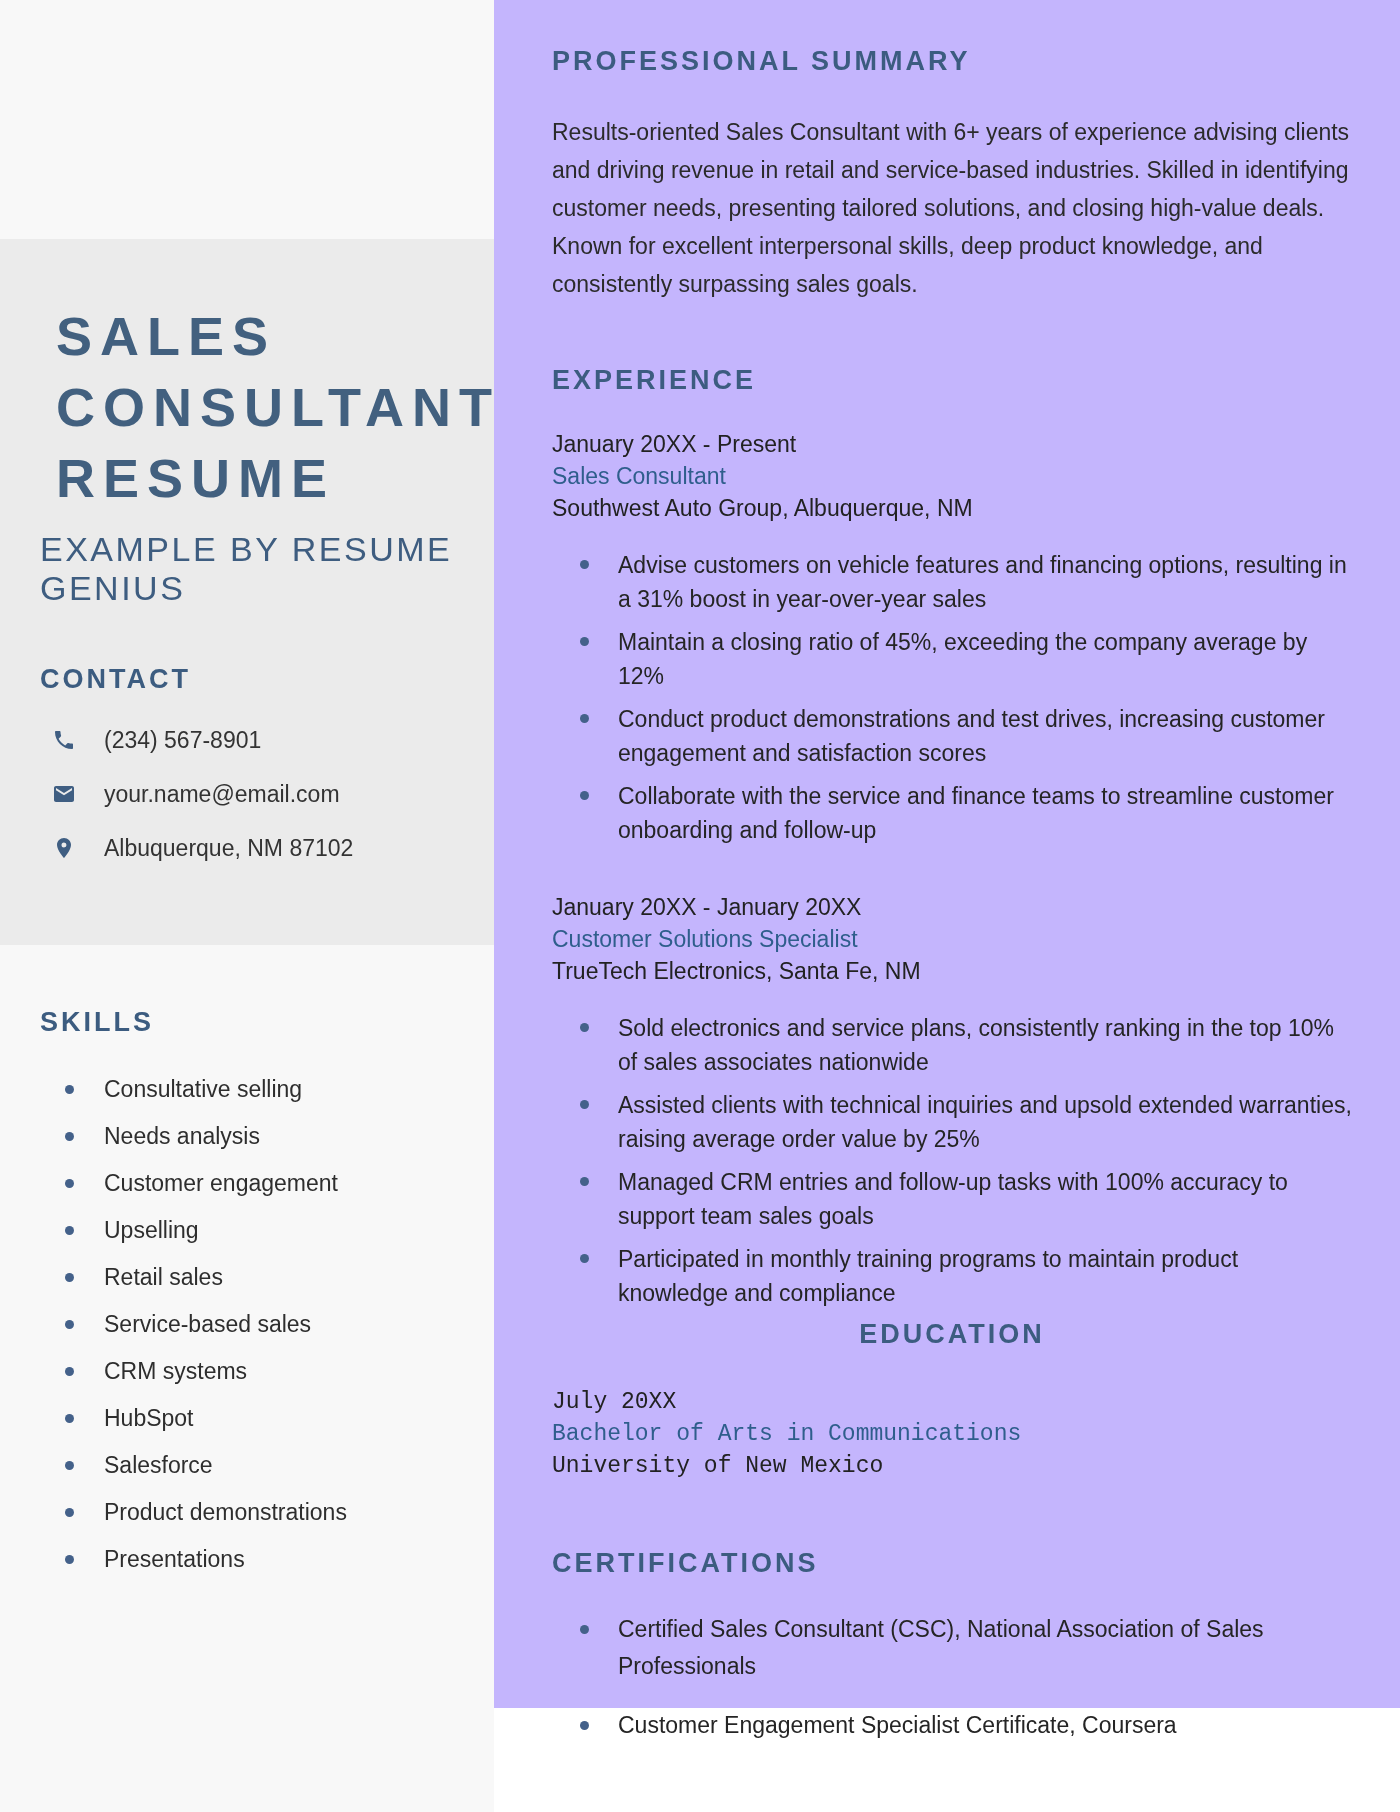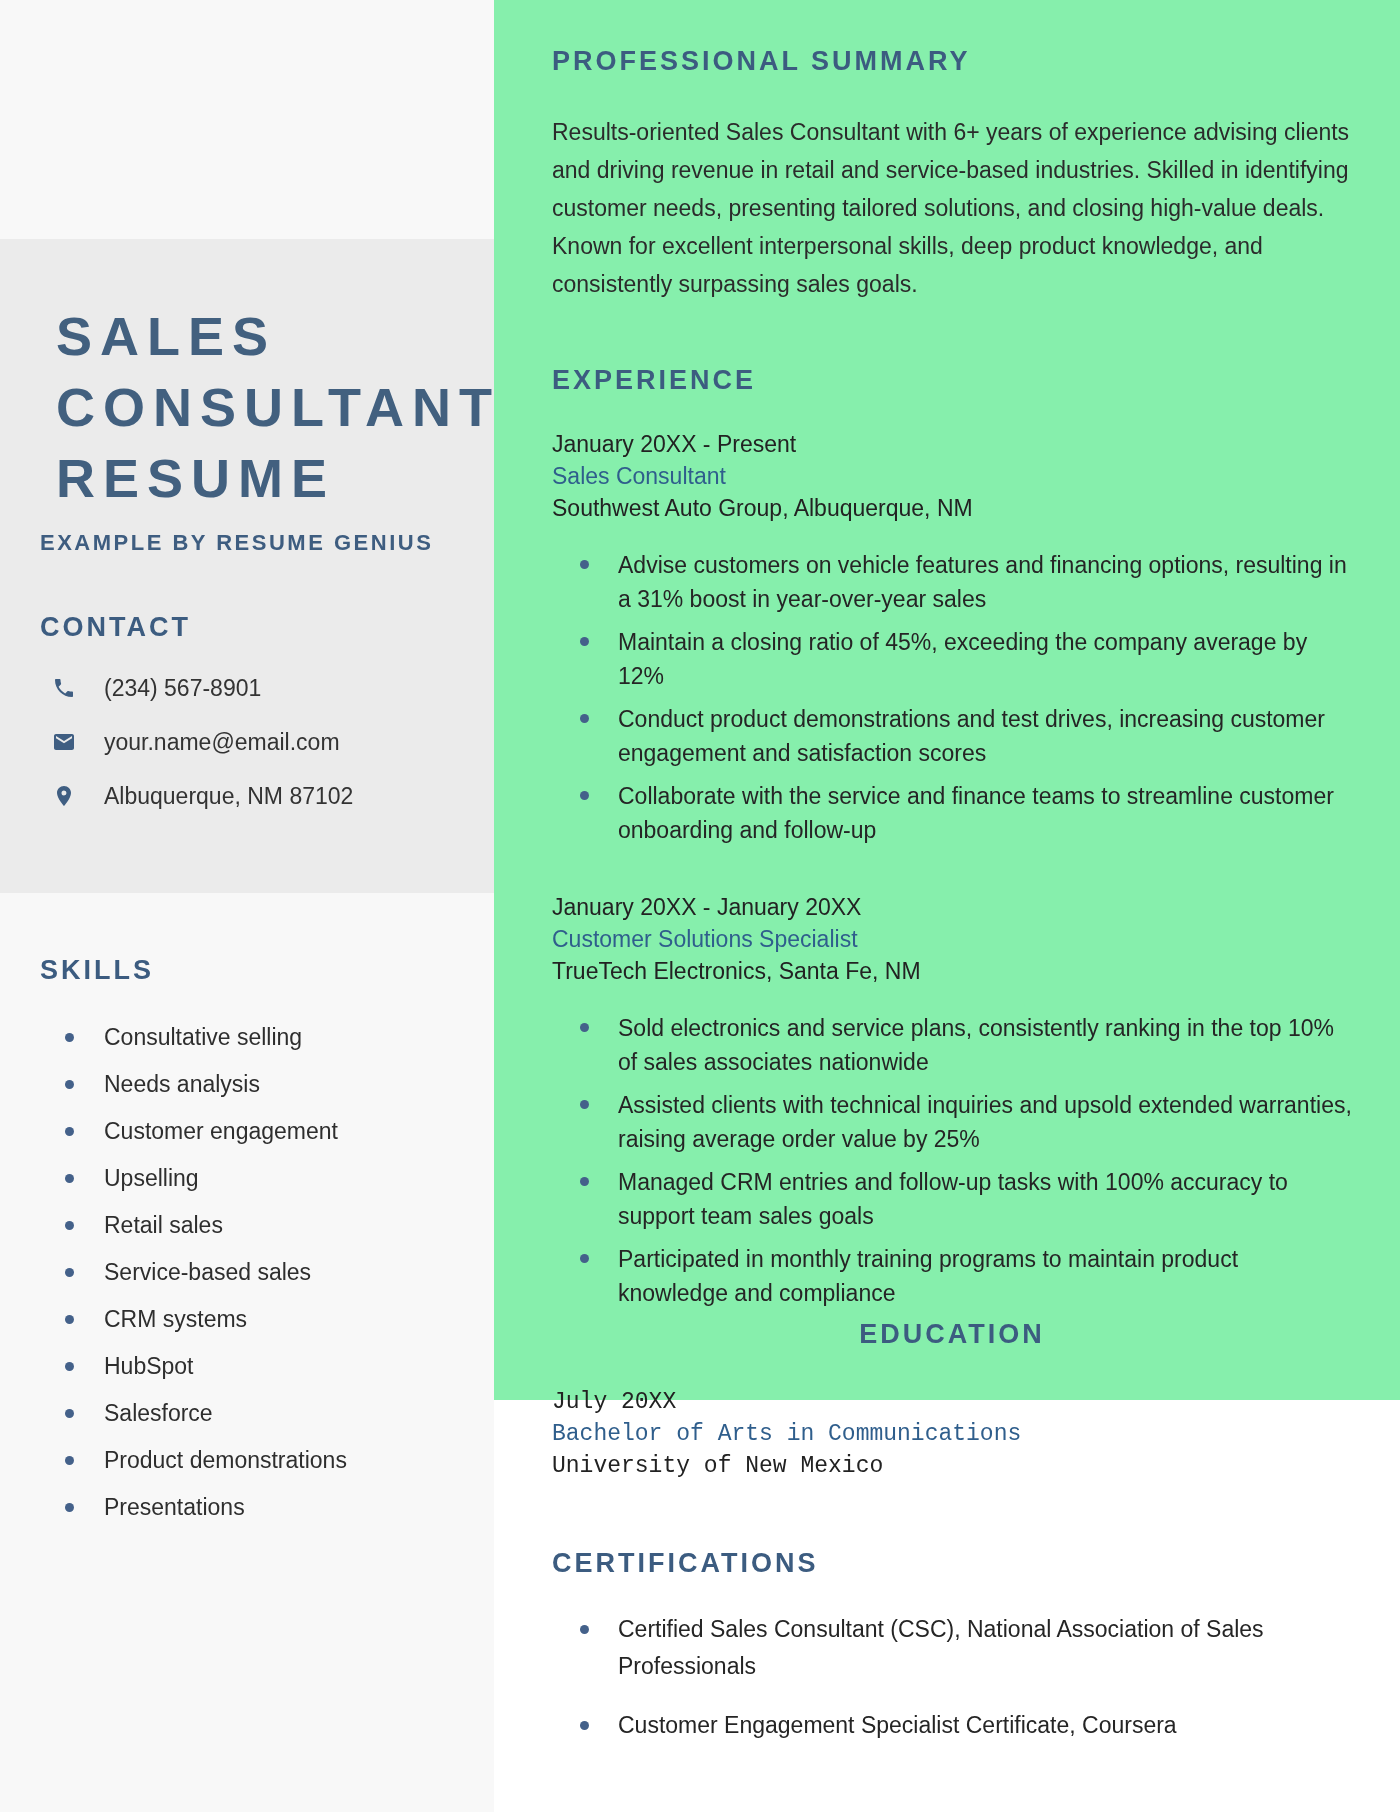"PROFESSIONAL SUMMARY" .right-col { background: #86efac -> #c4b5fd; height: 1400px -> 1708px }
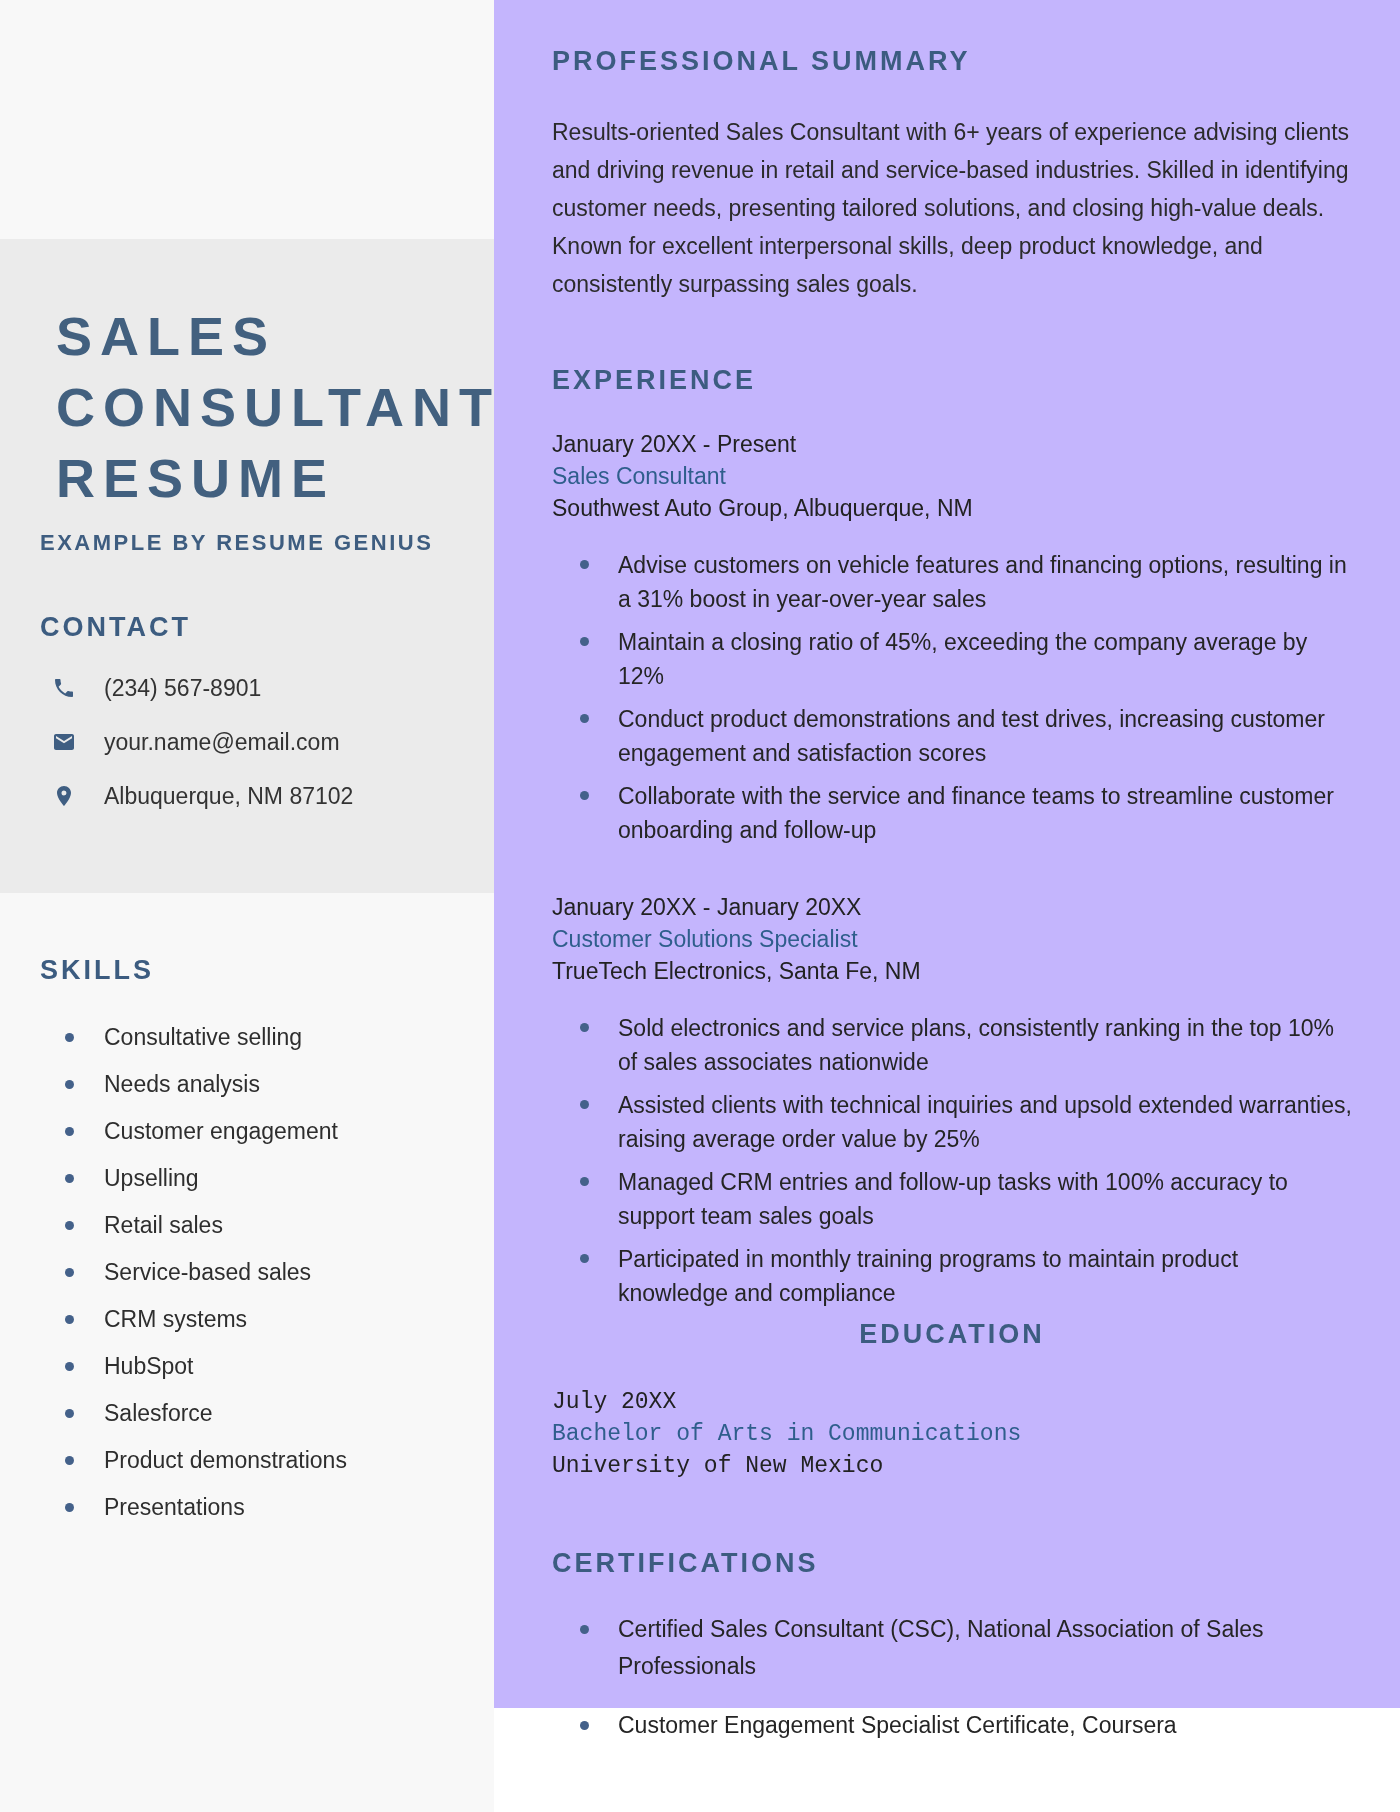"EXAMPLE BY RESUME GENIUS" .resume-subtitle { font-size: 22px -> 34px; font-weight: 700 -> 400 }
